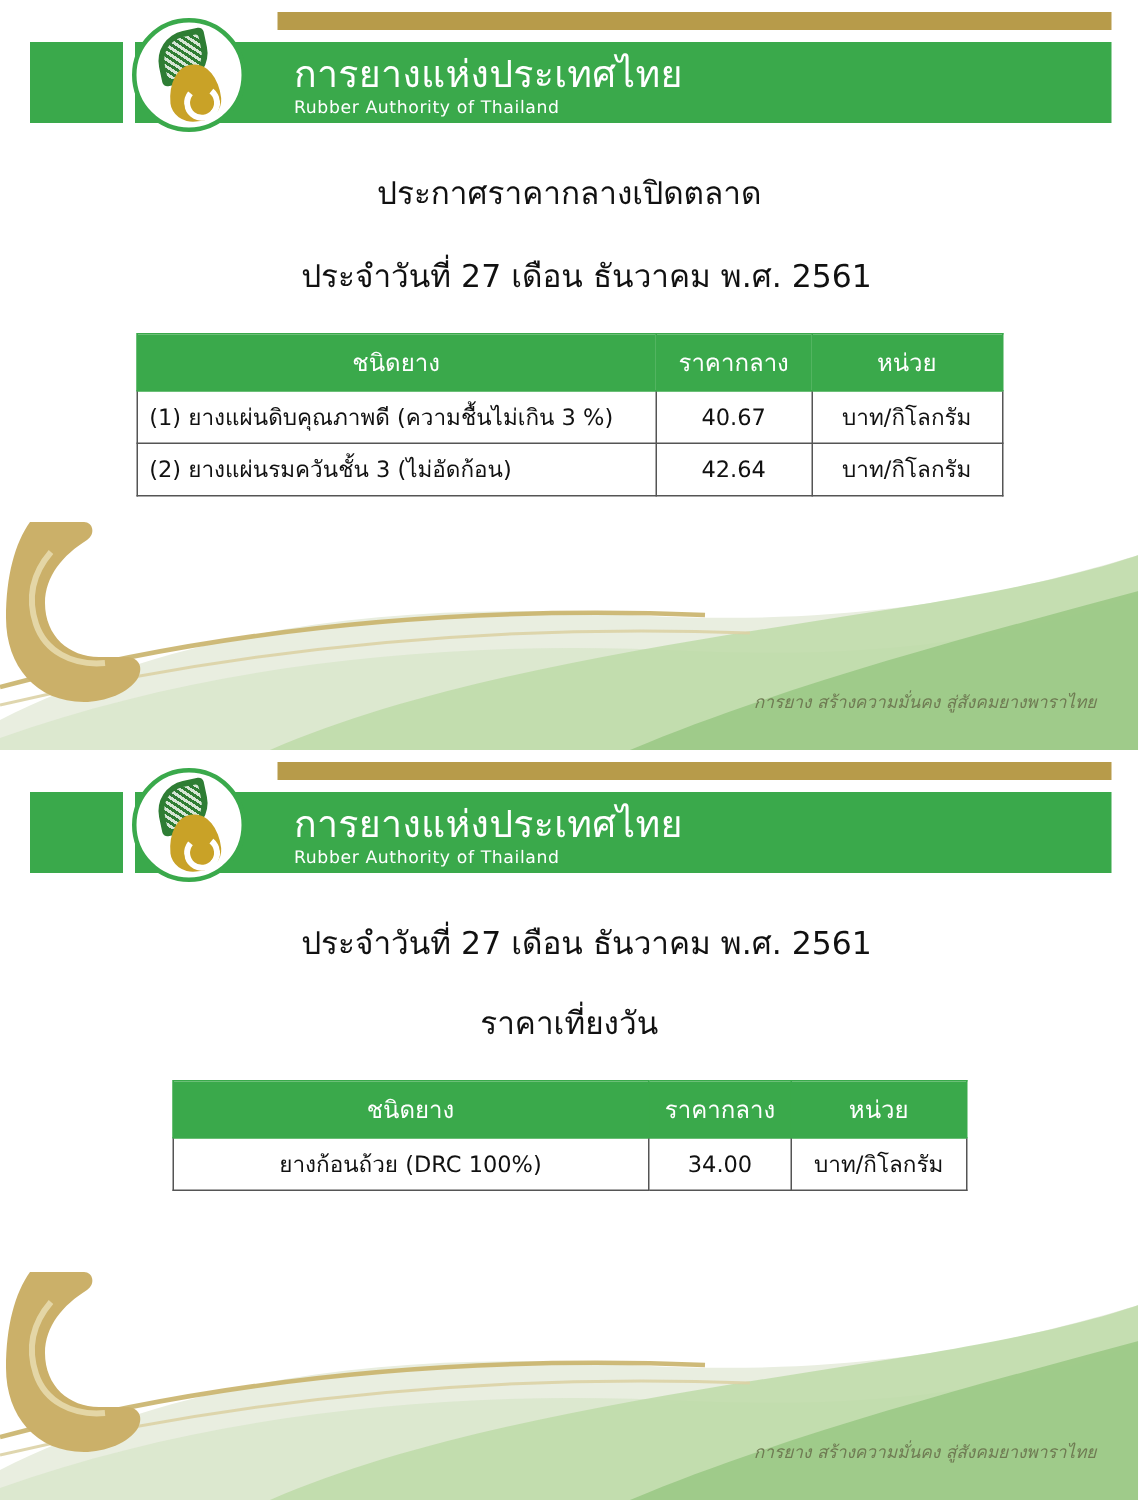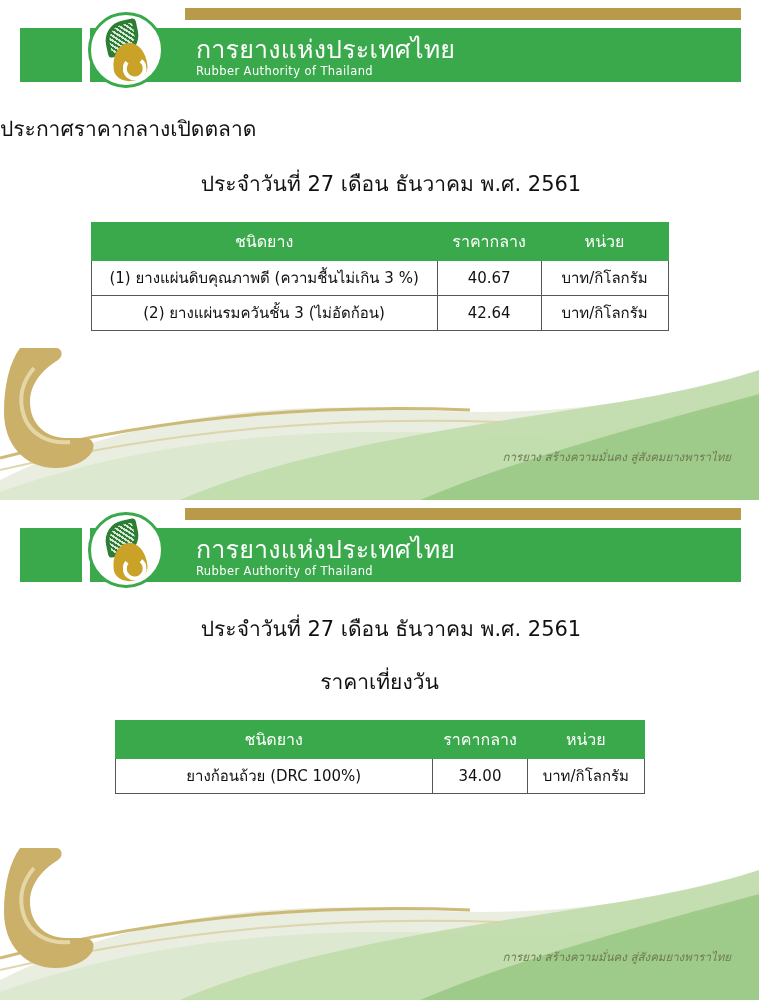"ประกาศราคากลางเปิดตลาด" .title { text-align: none -> center }
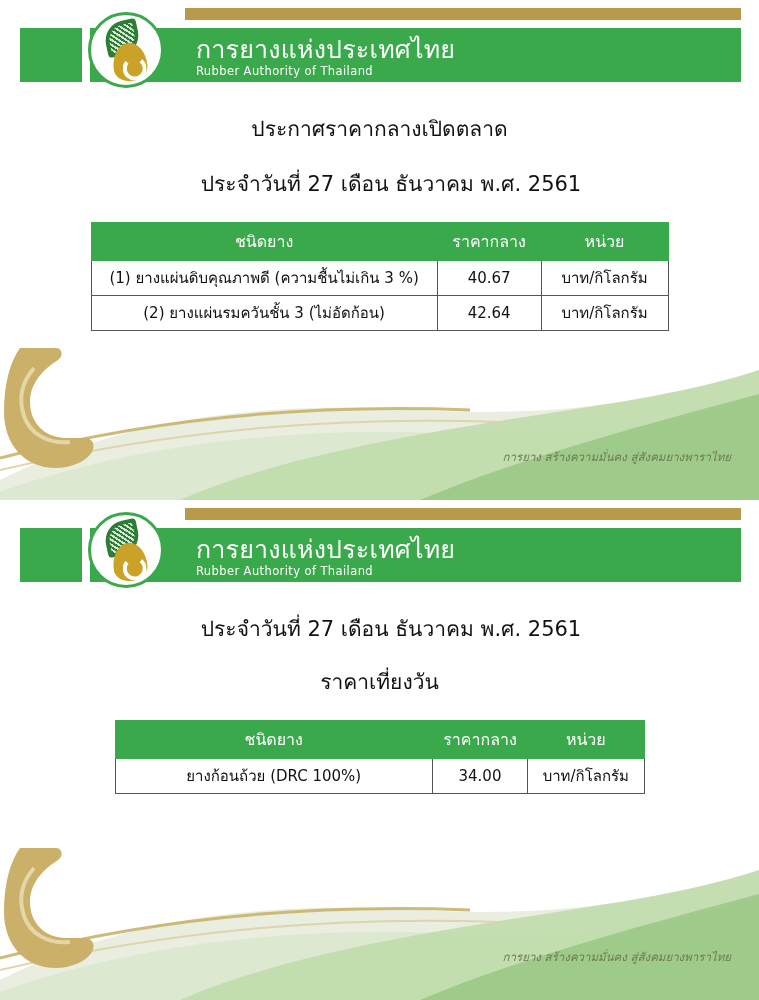"(1) ยางแผ่นดิบคุณภาพดี (ความชื้นไม่เกิน" td.c-kind { text-align: center -> left }
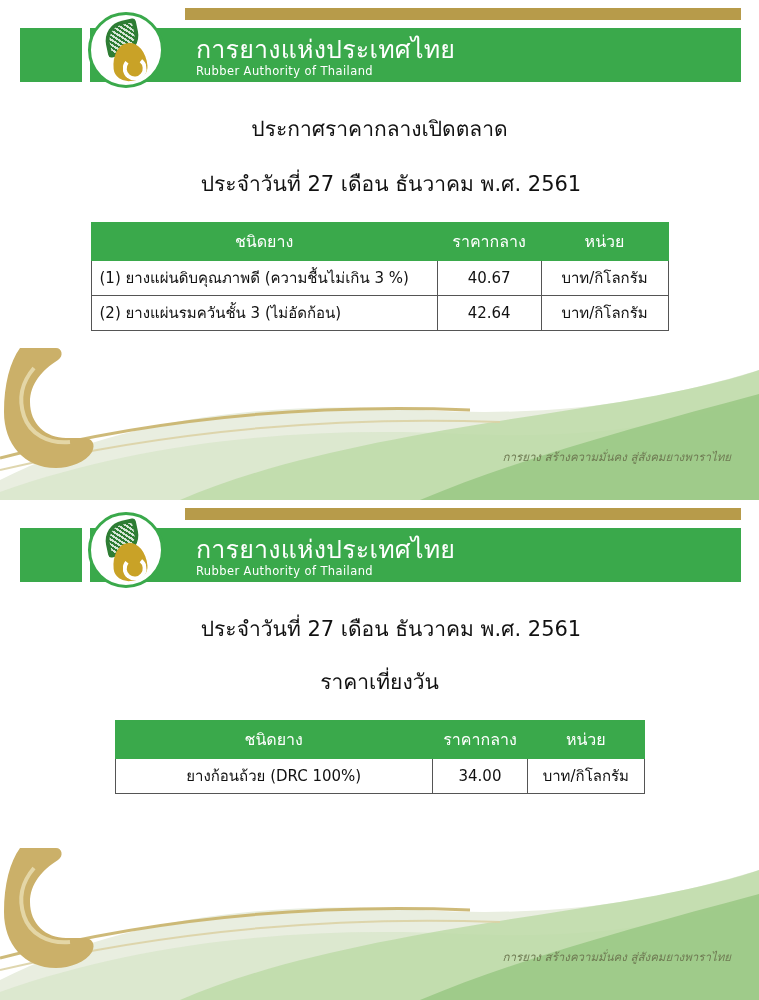"การยาง สร้างความมั่นคง" .footer-tag { bottom: 34px -> 23px }
